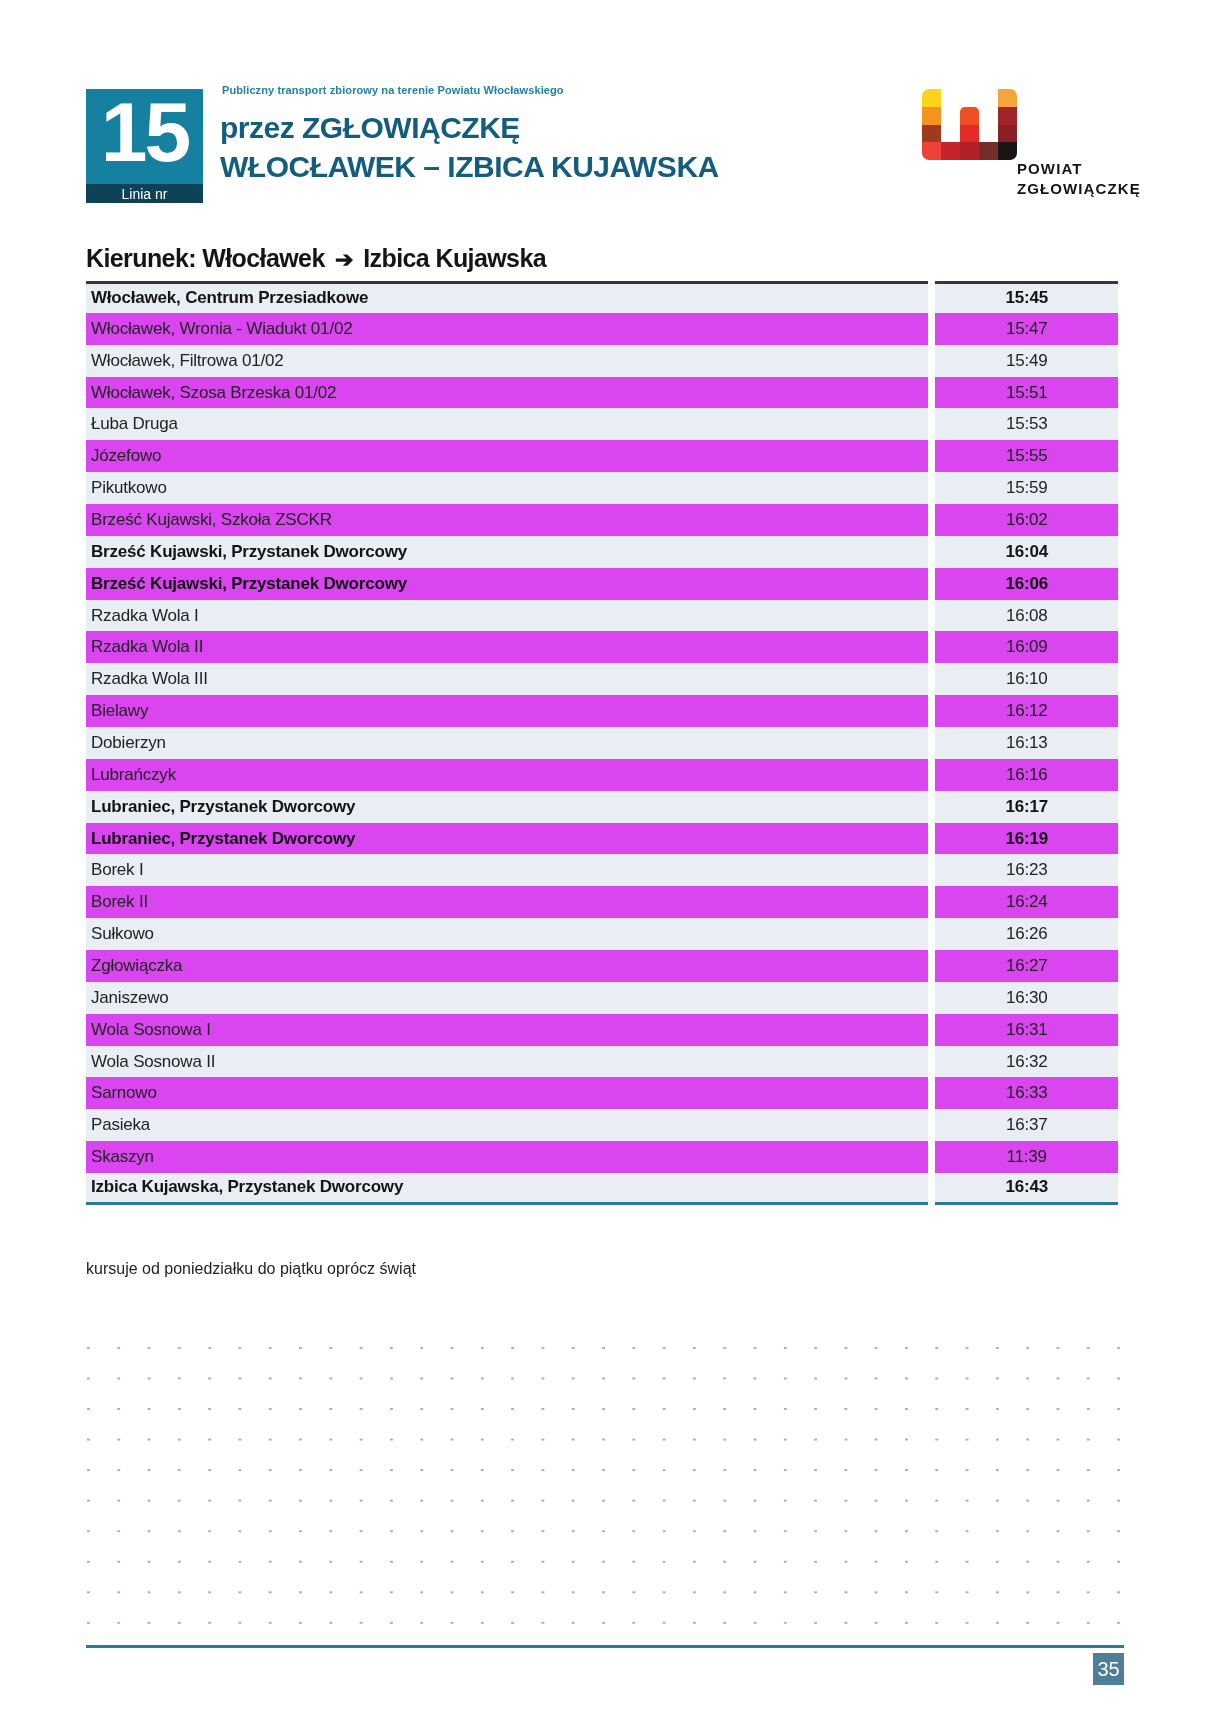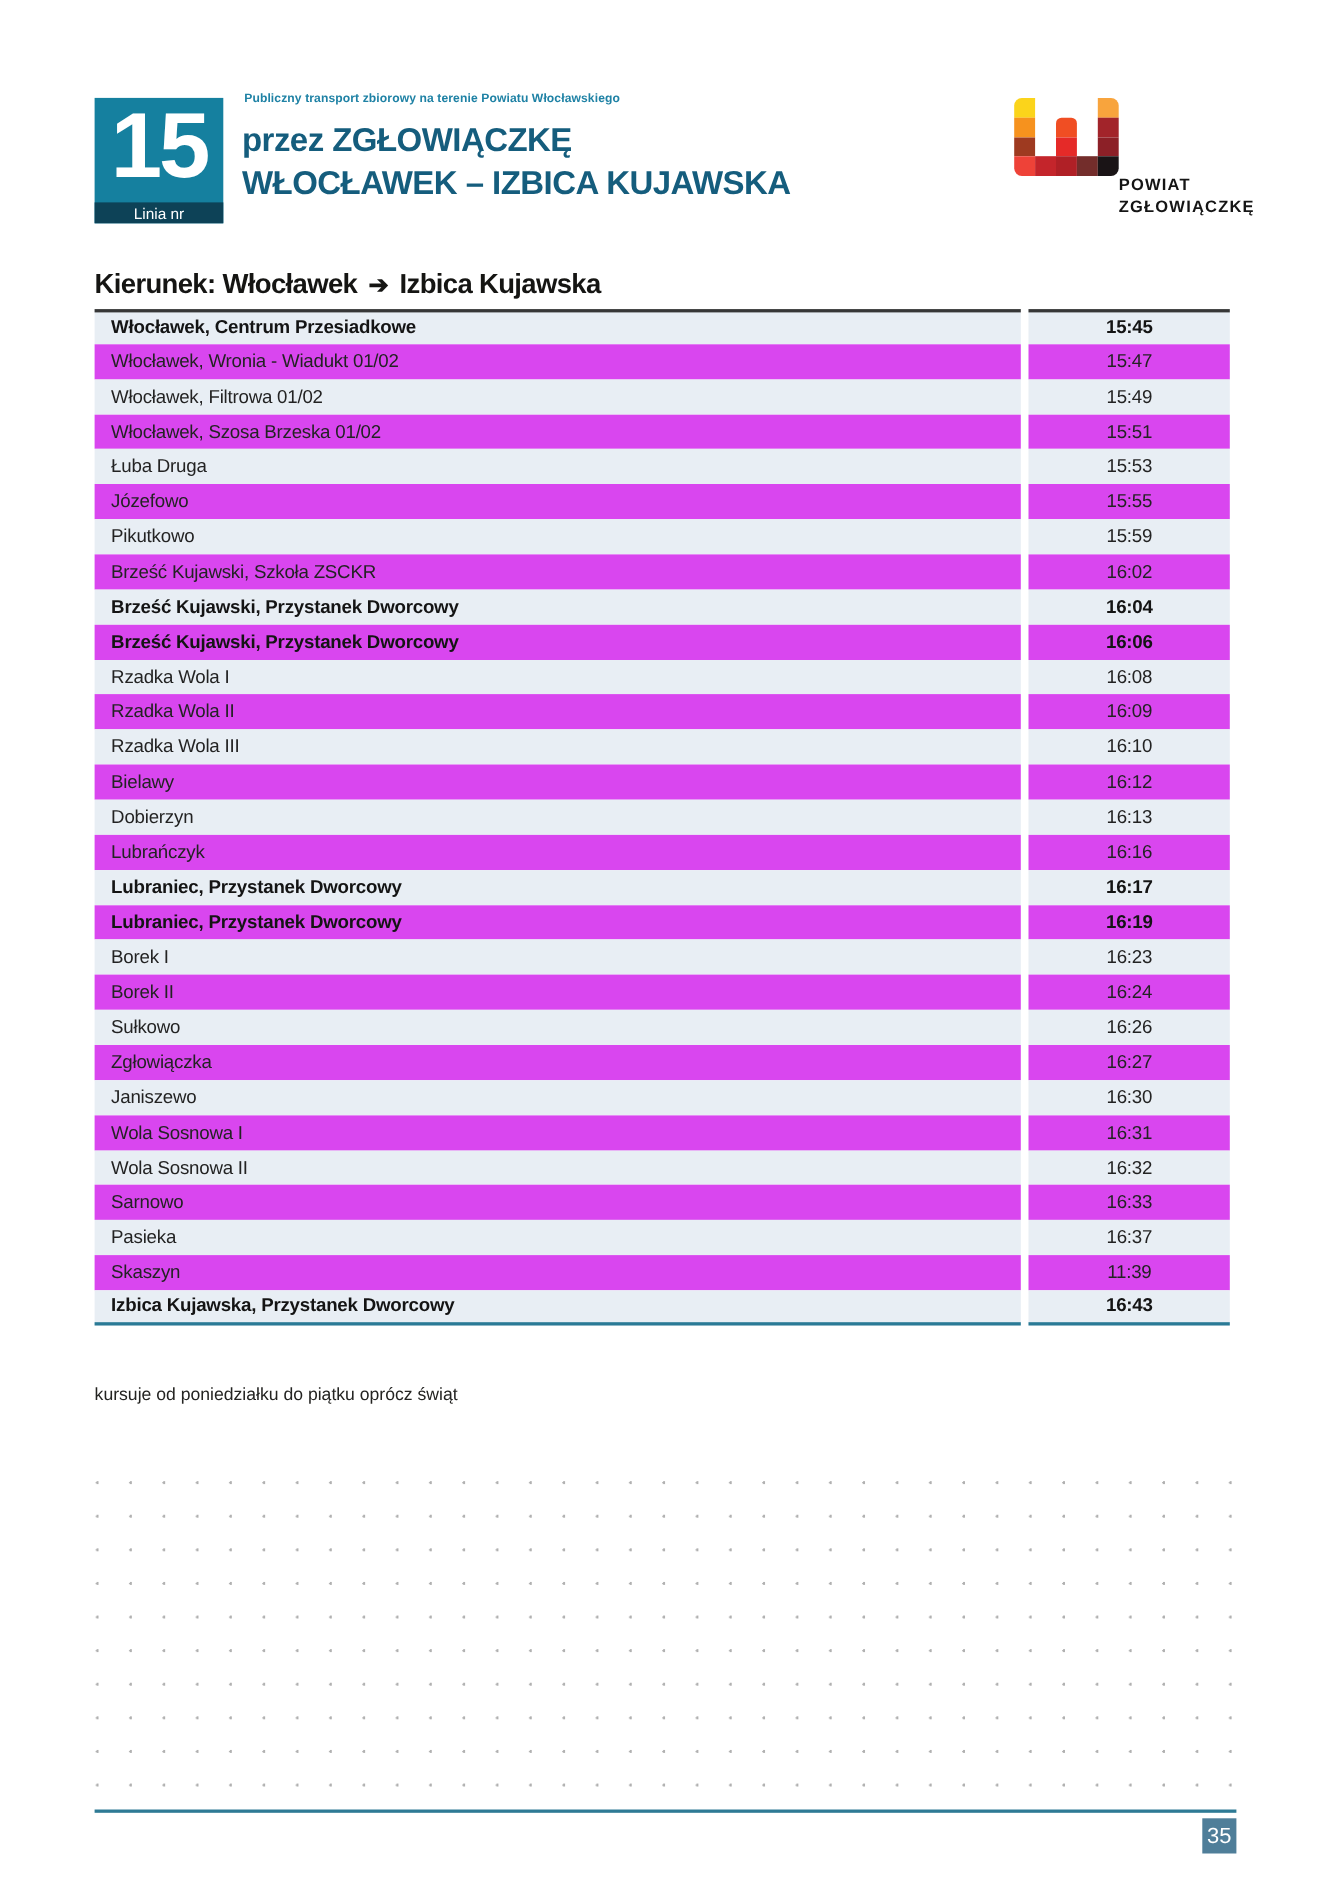"Włocławek, Centrum Przesiadkowe" .t-row .cell.name { padding-left: 15px -> 5px }
